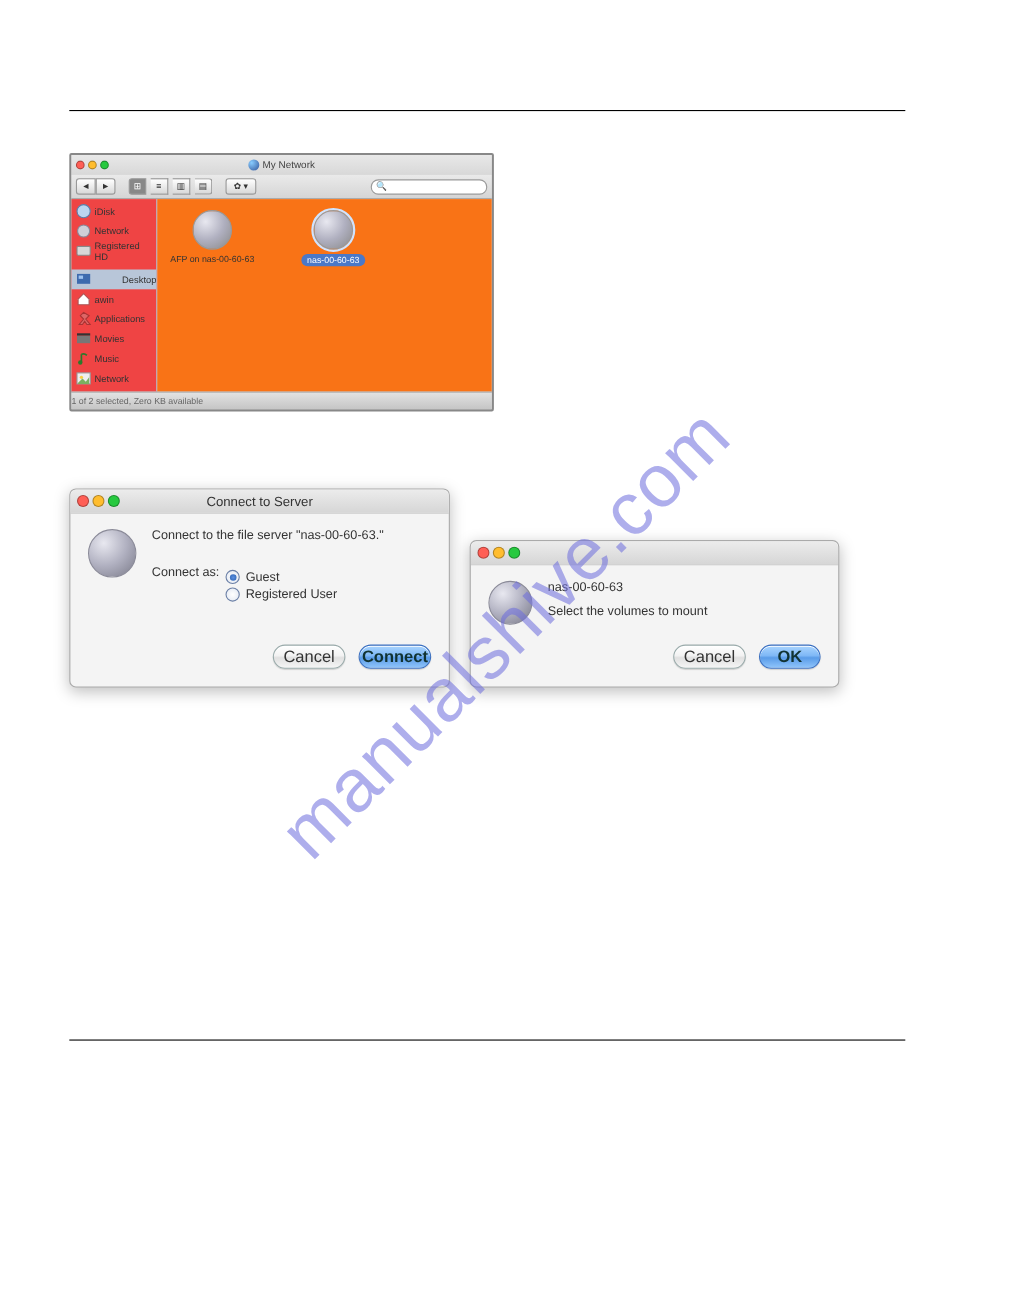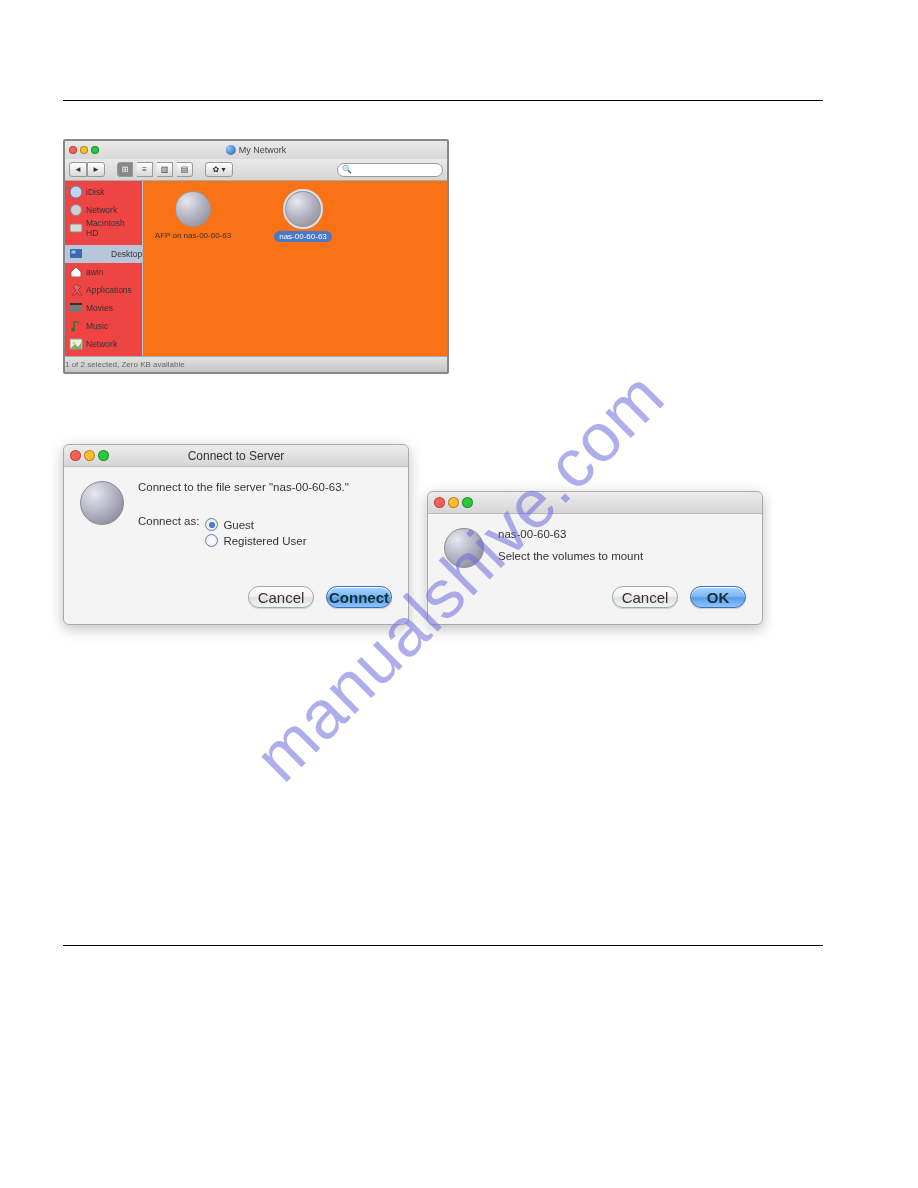"Macintosh HD" span { text: Macintosh -> Registered }
